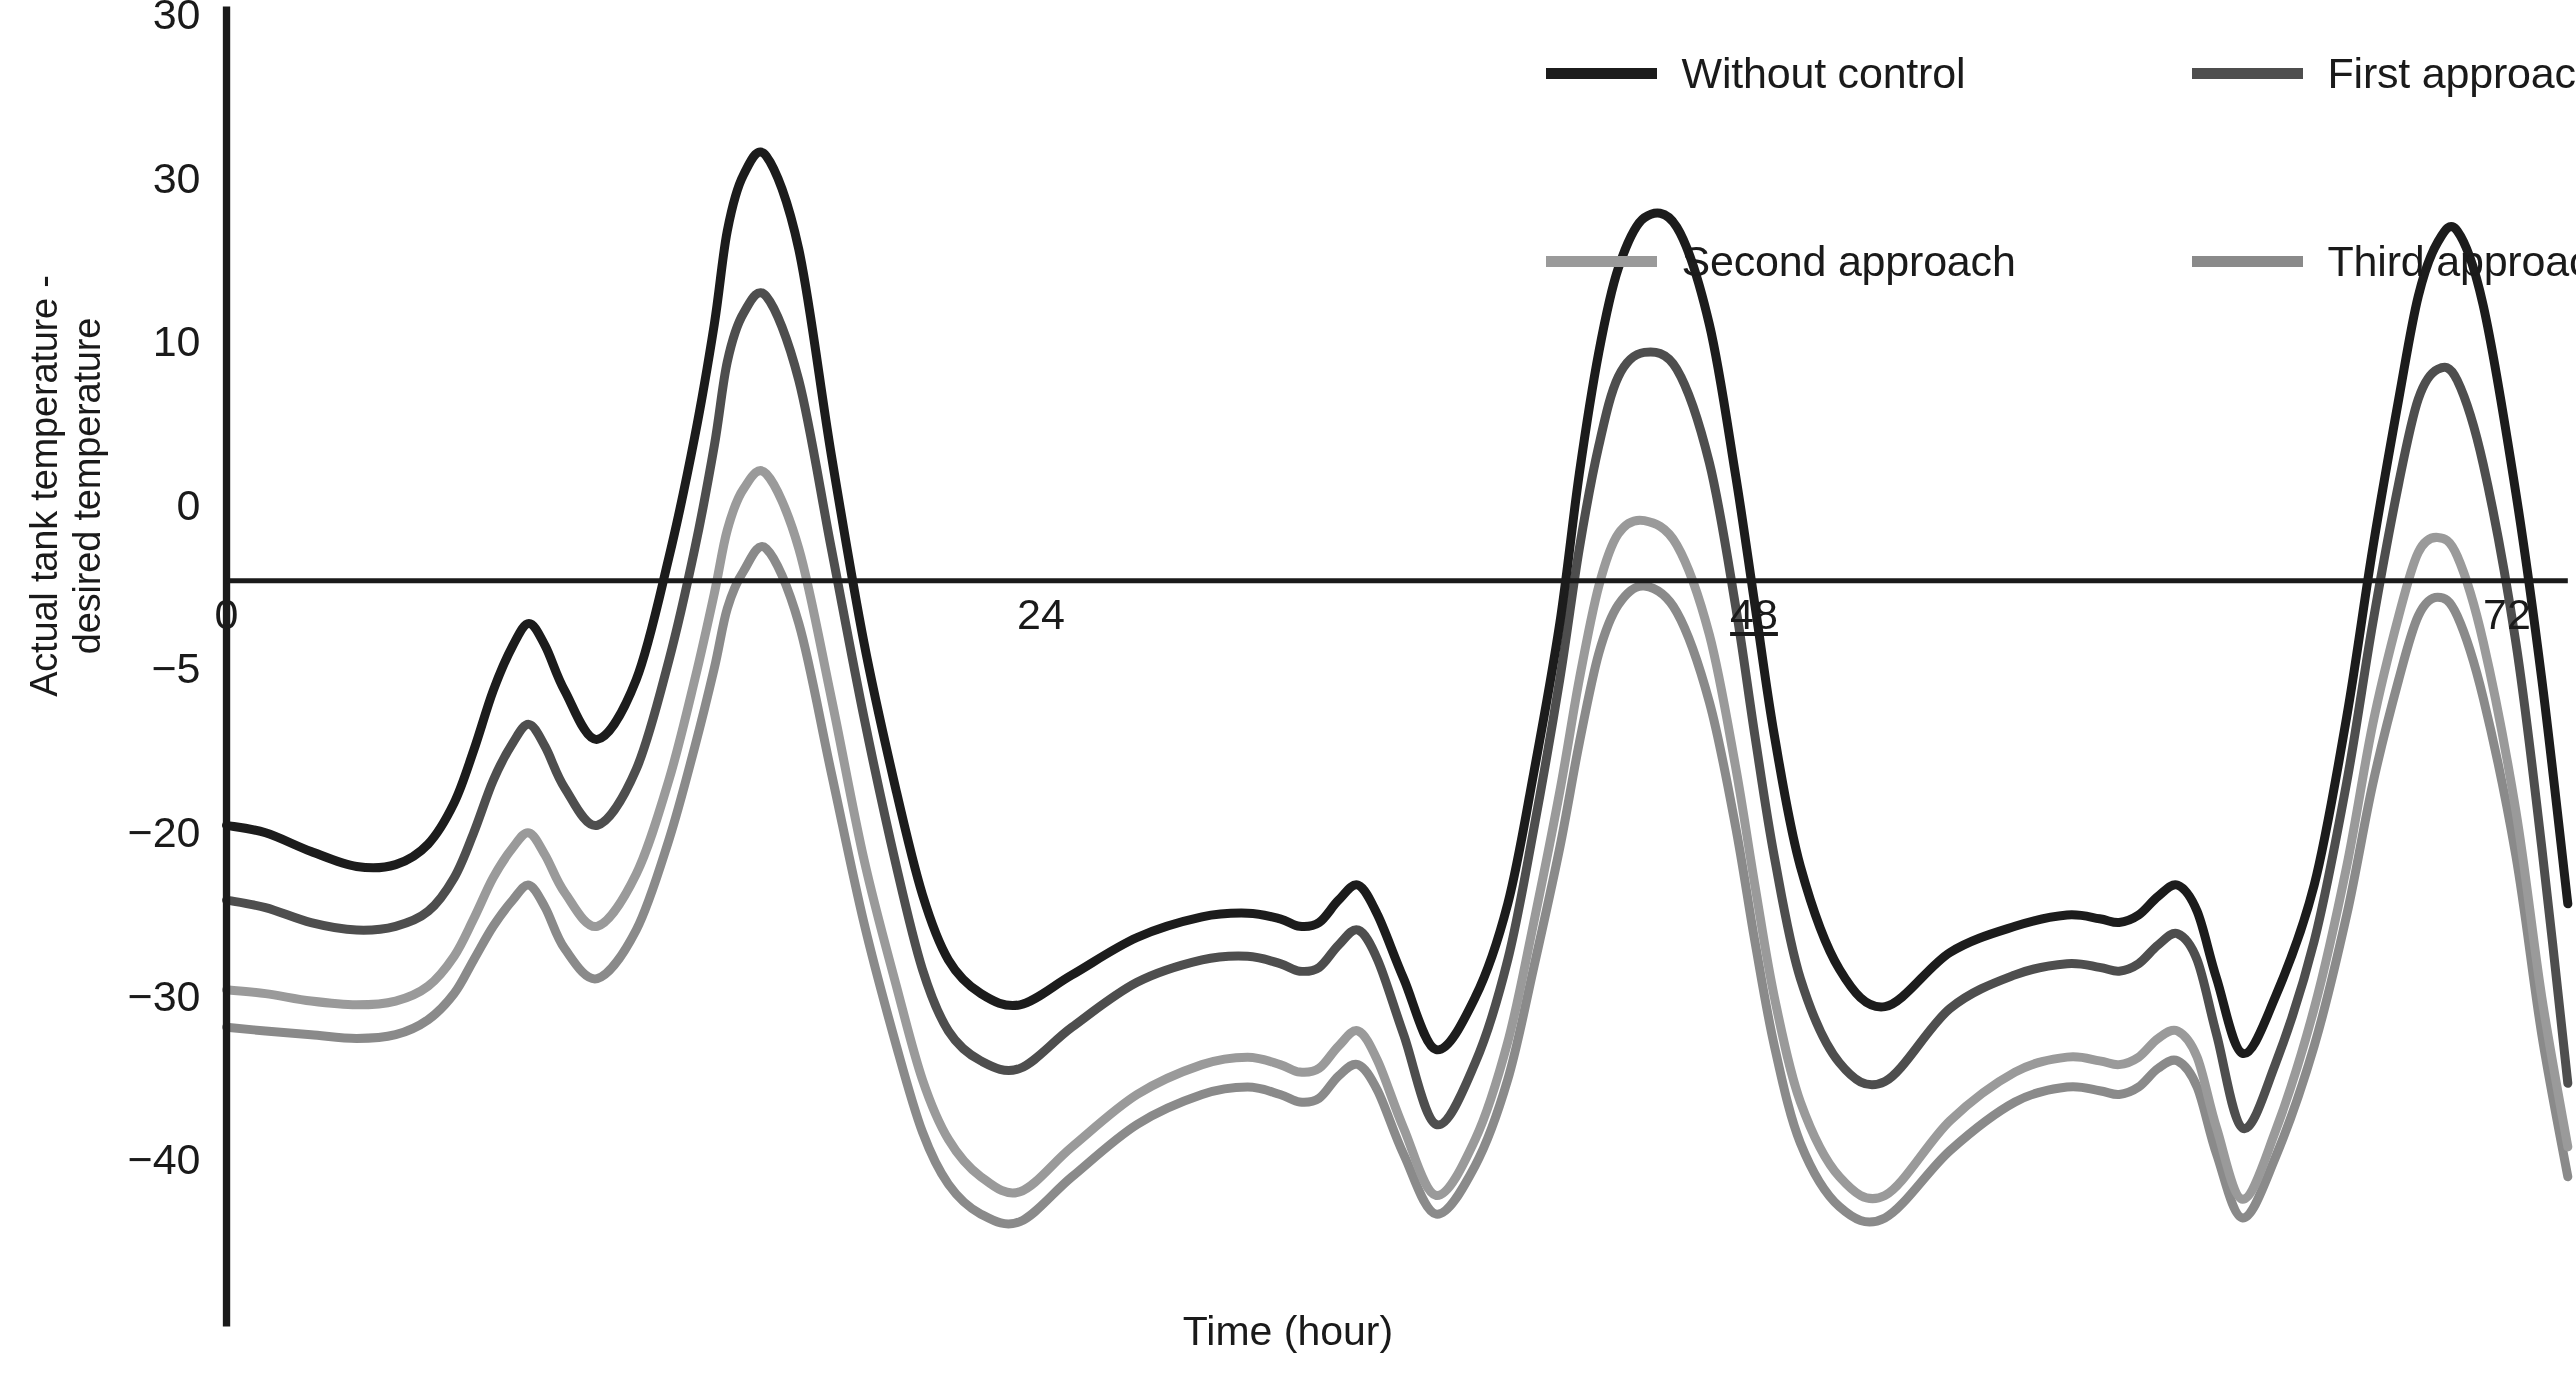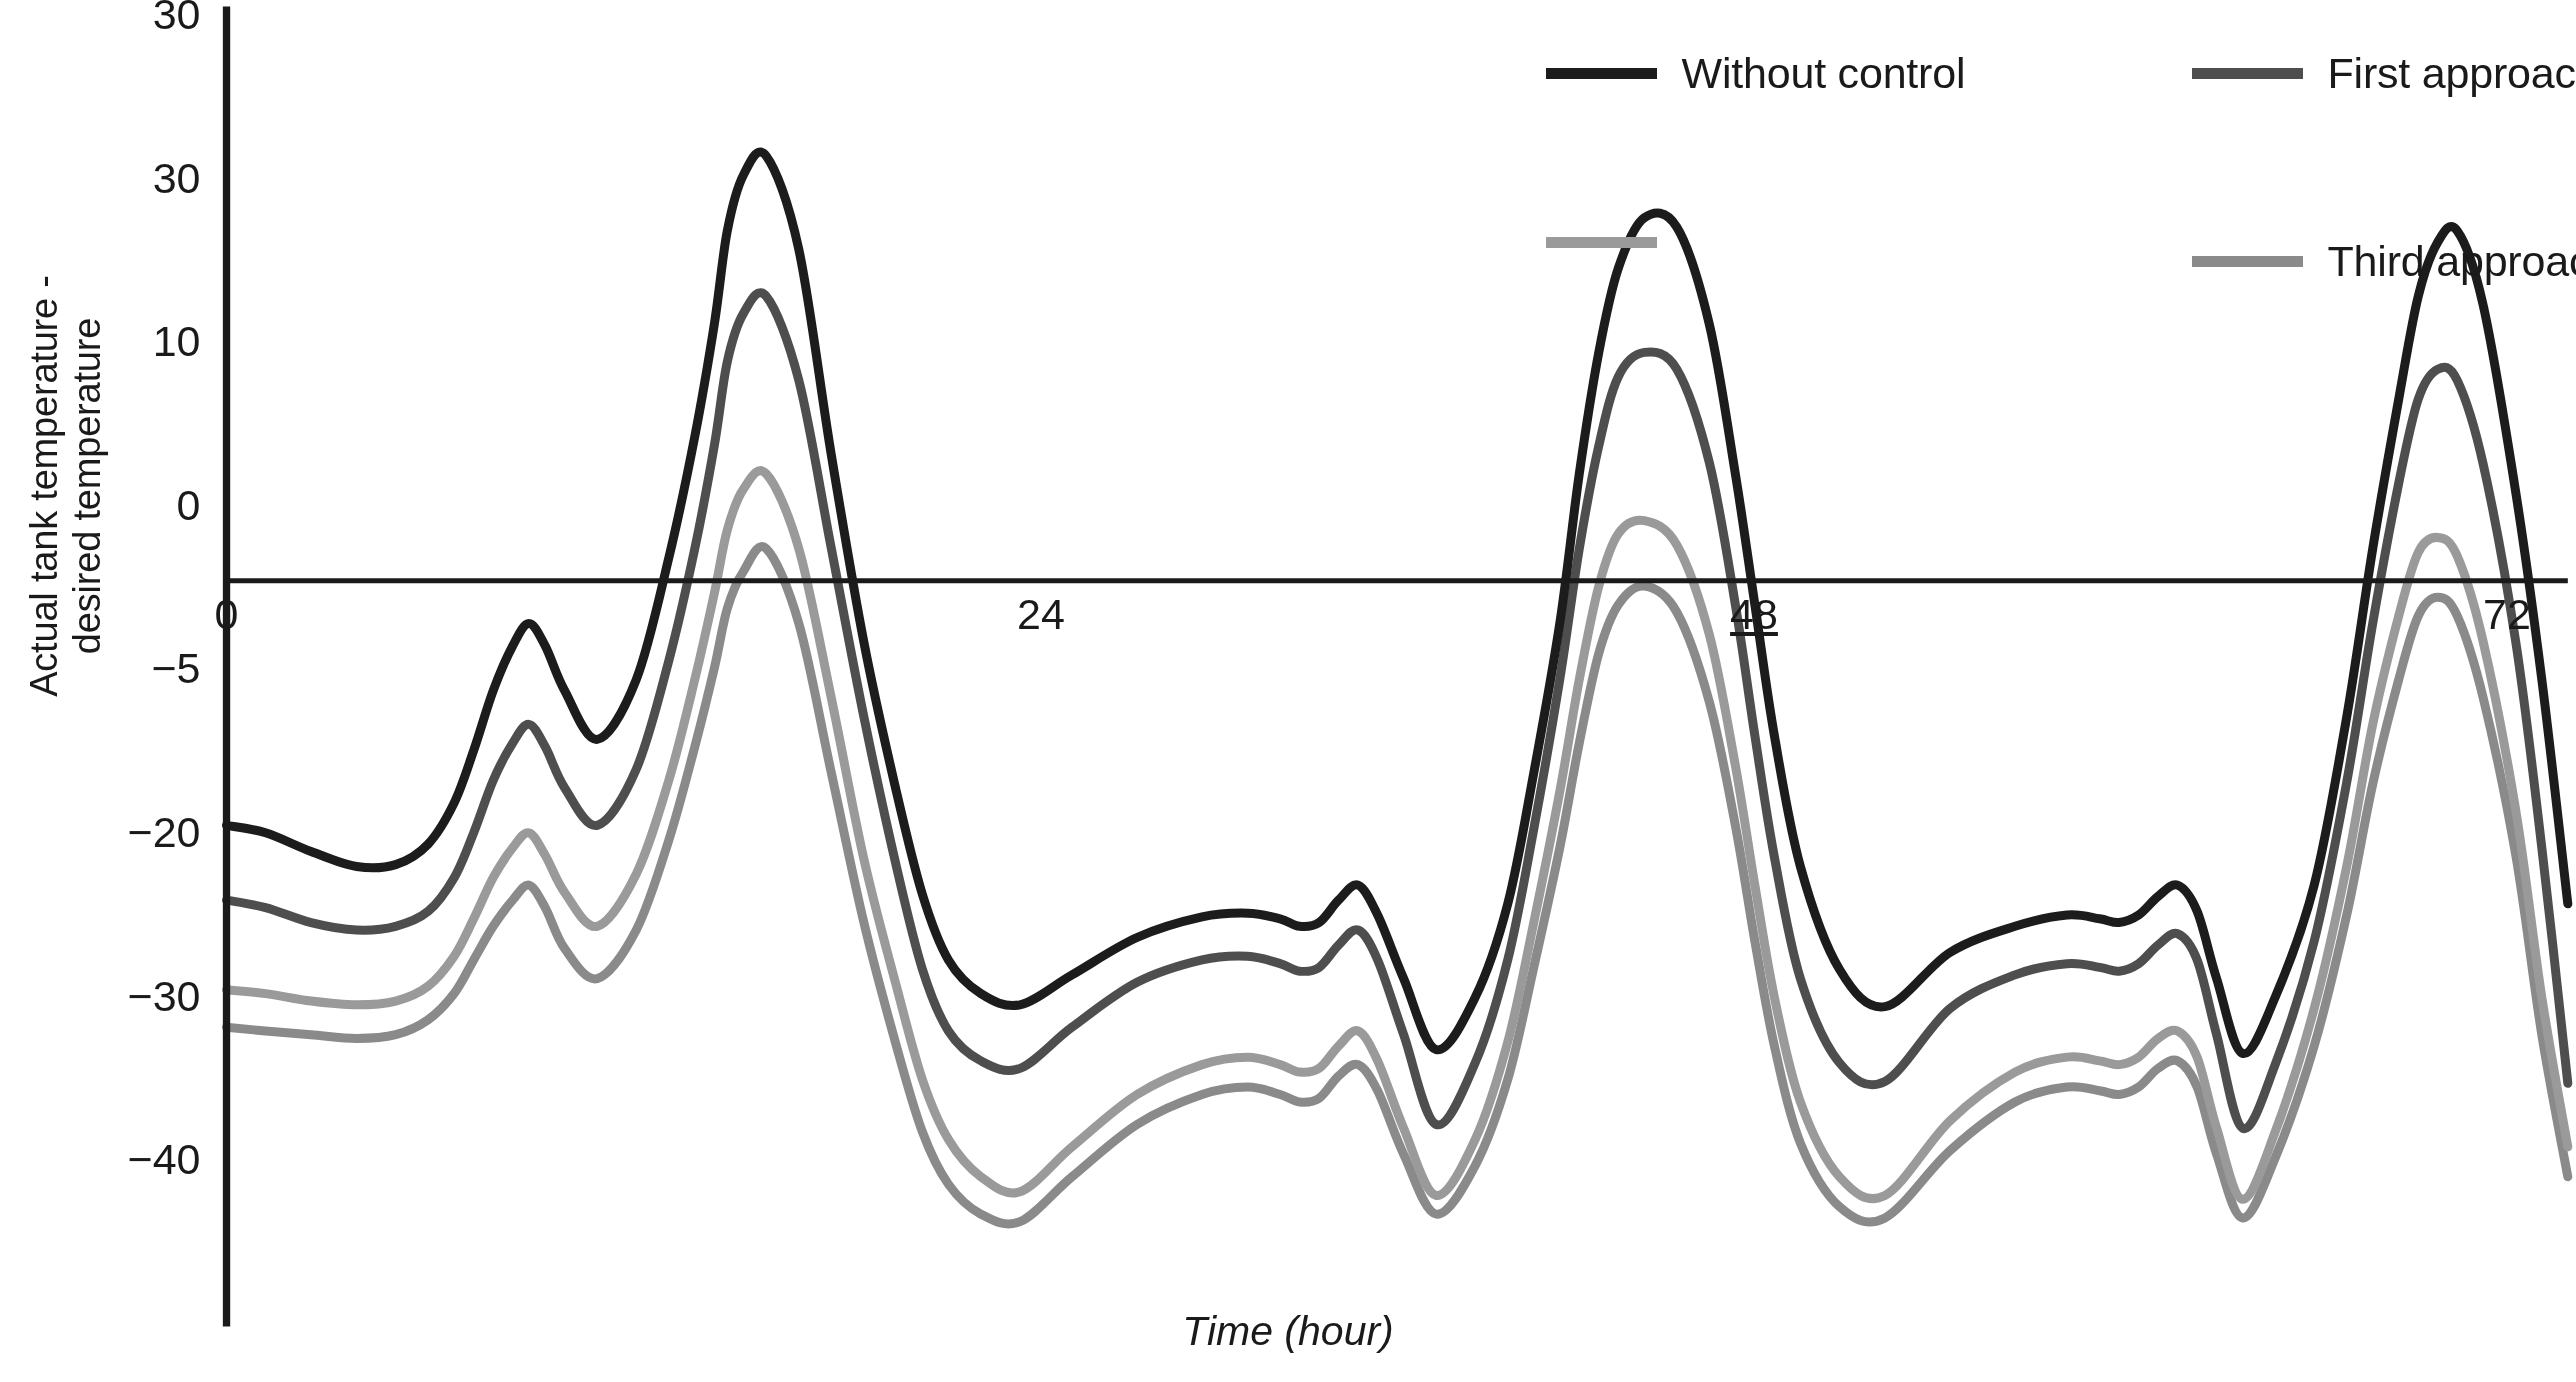"Second approach" span.legend-text { html: none -> <span>Second approach</span> }
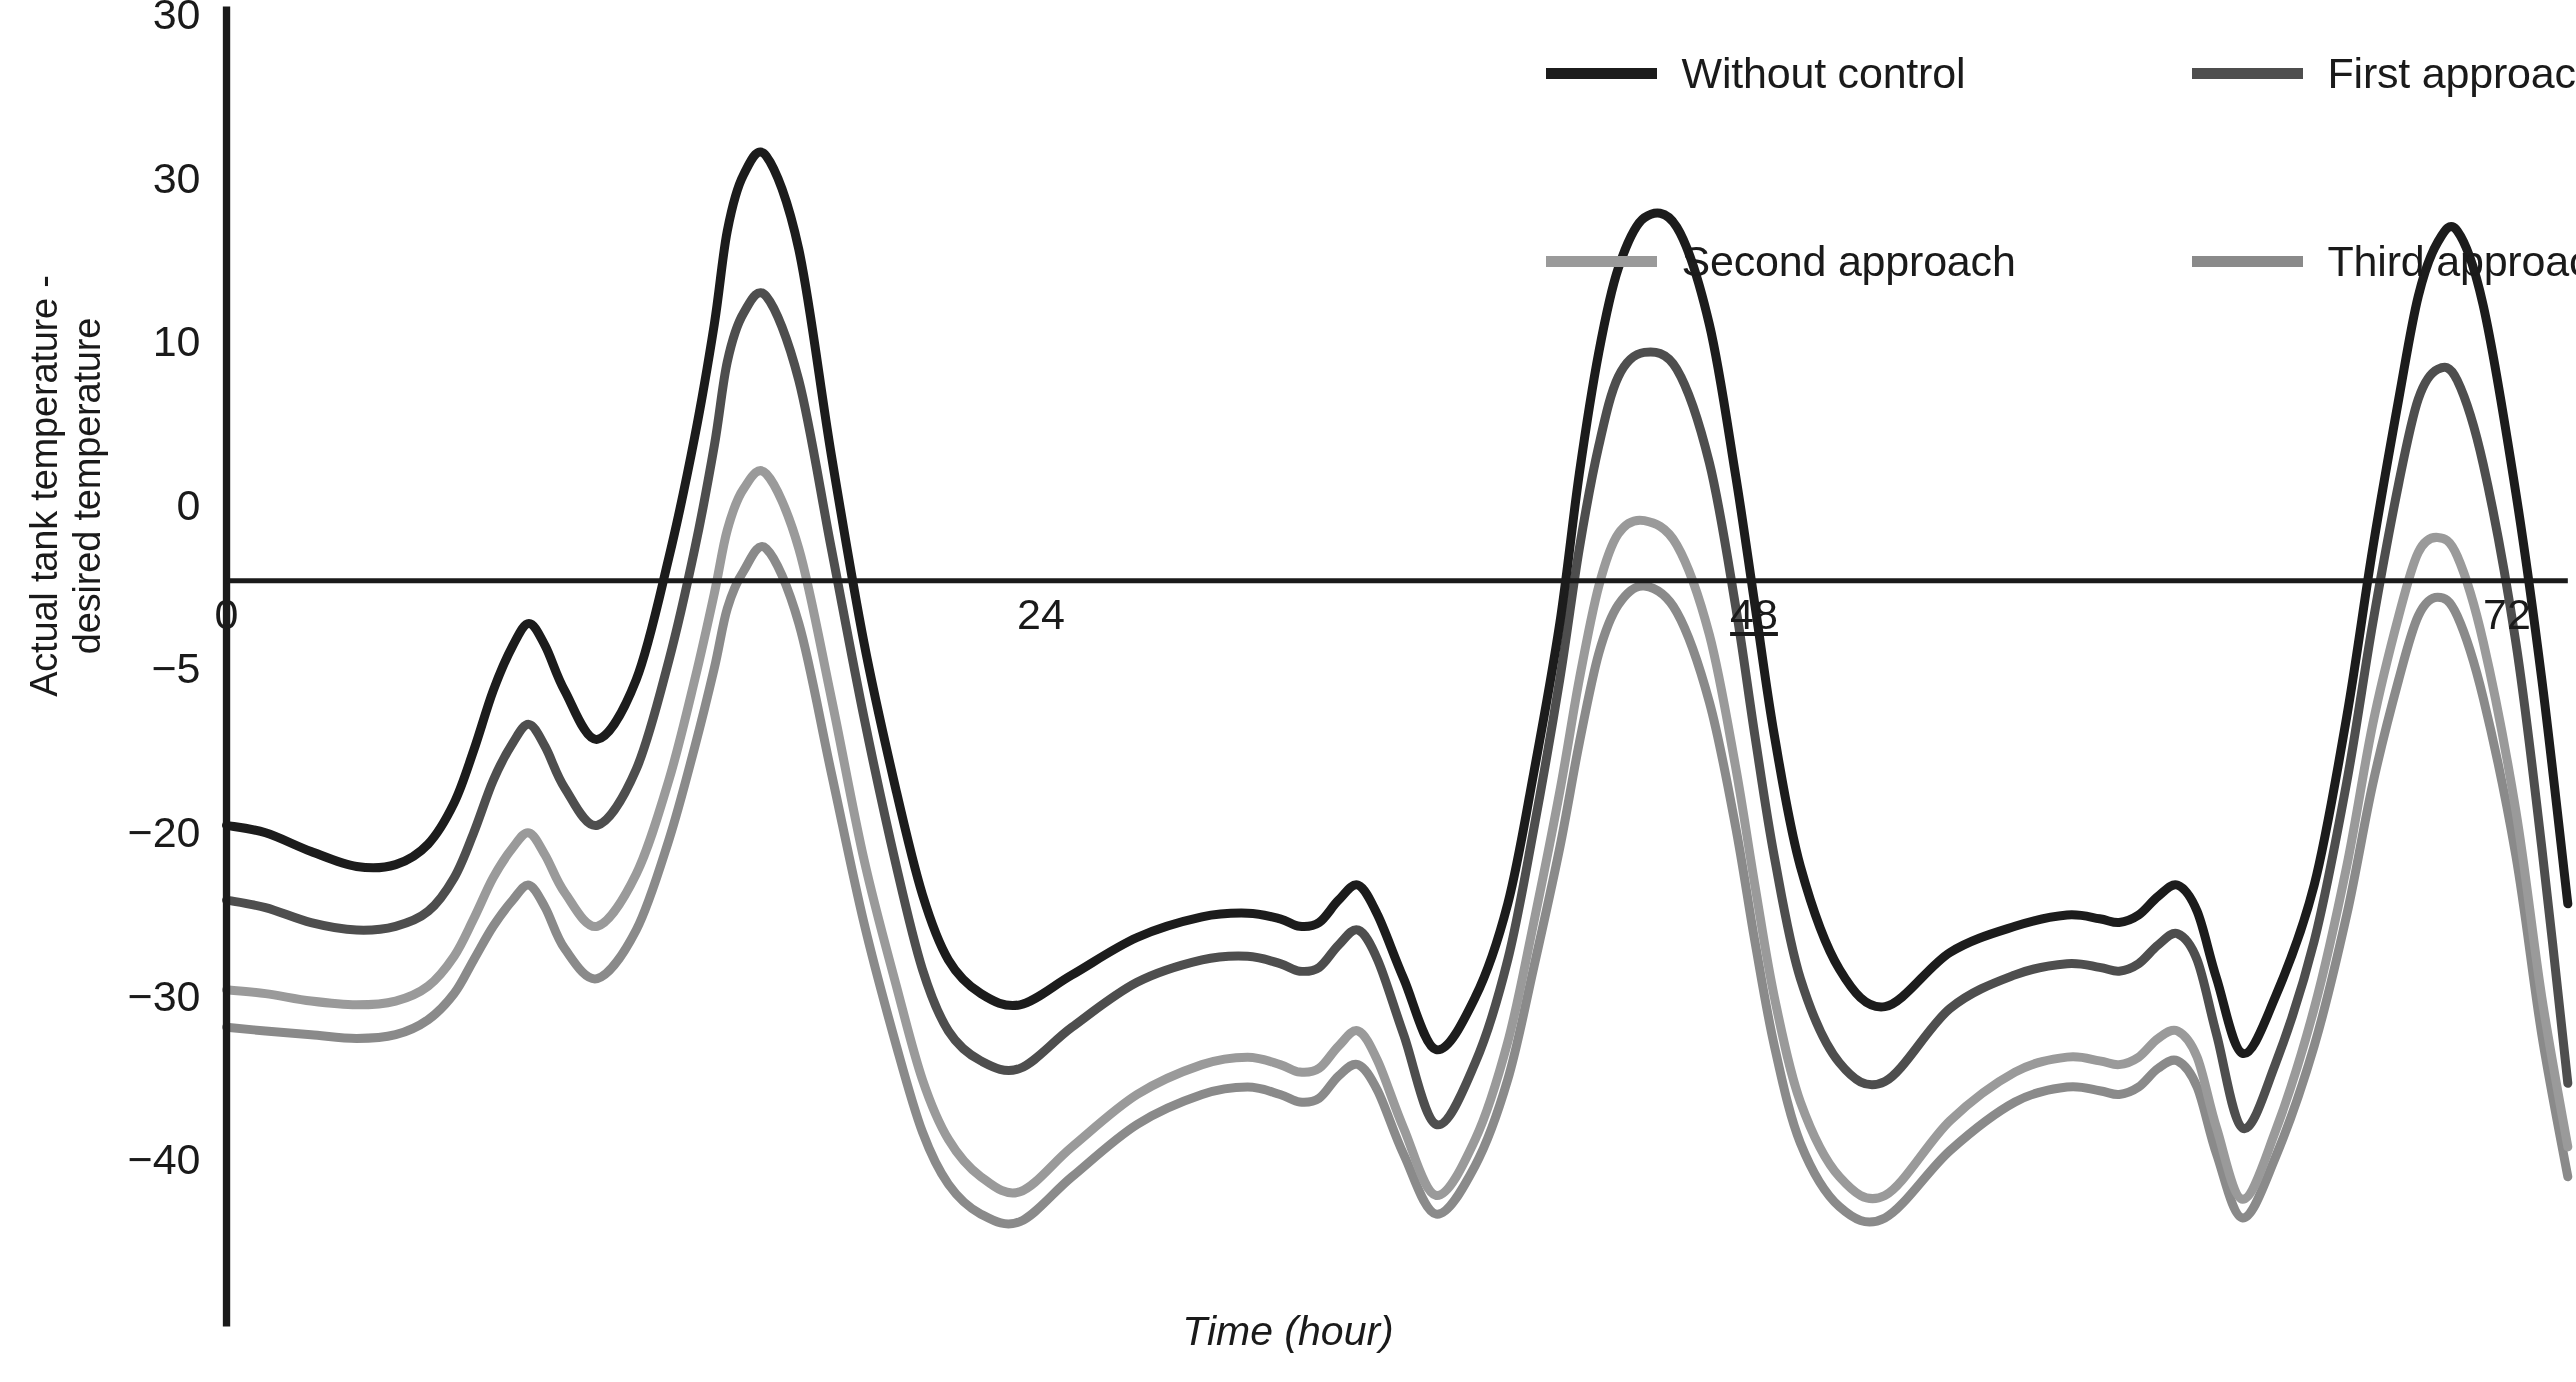"Time (hour)" .xlabel { font-style: italic -> none }
